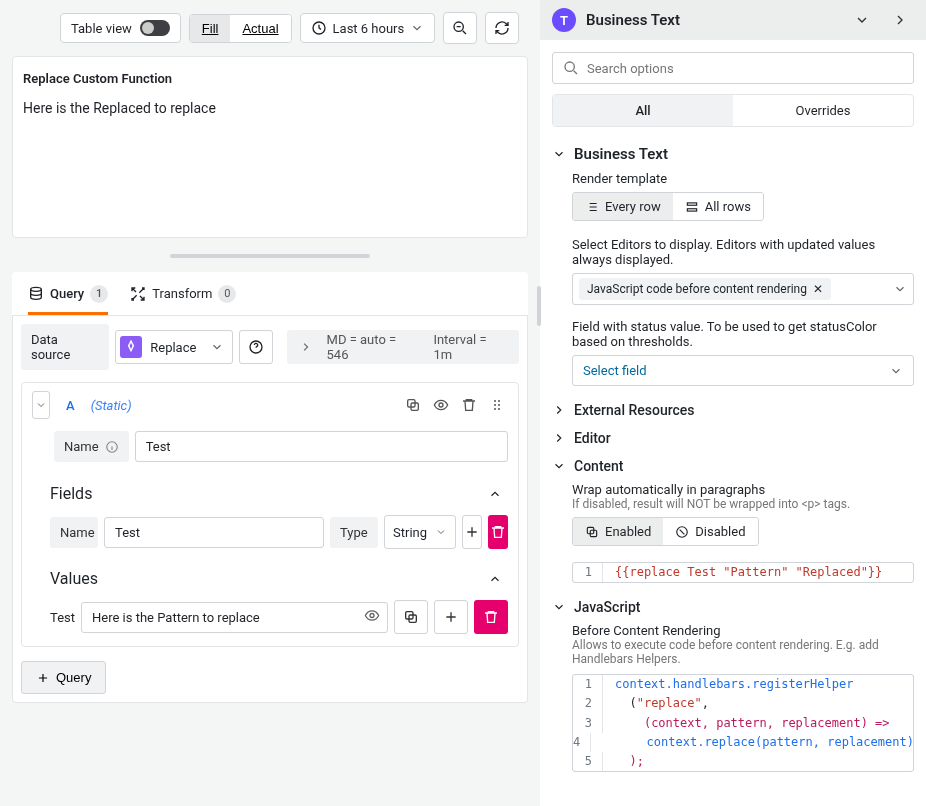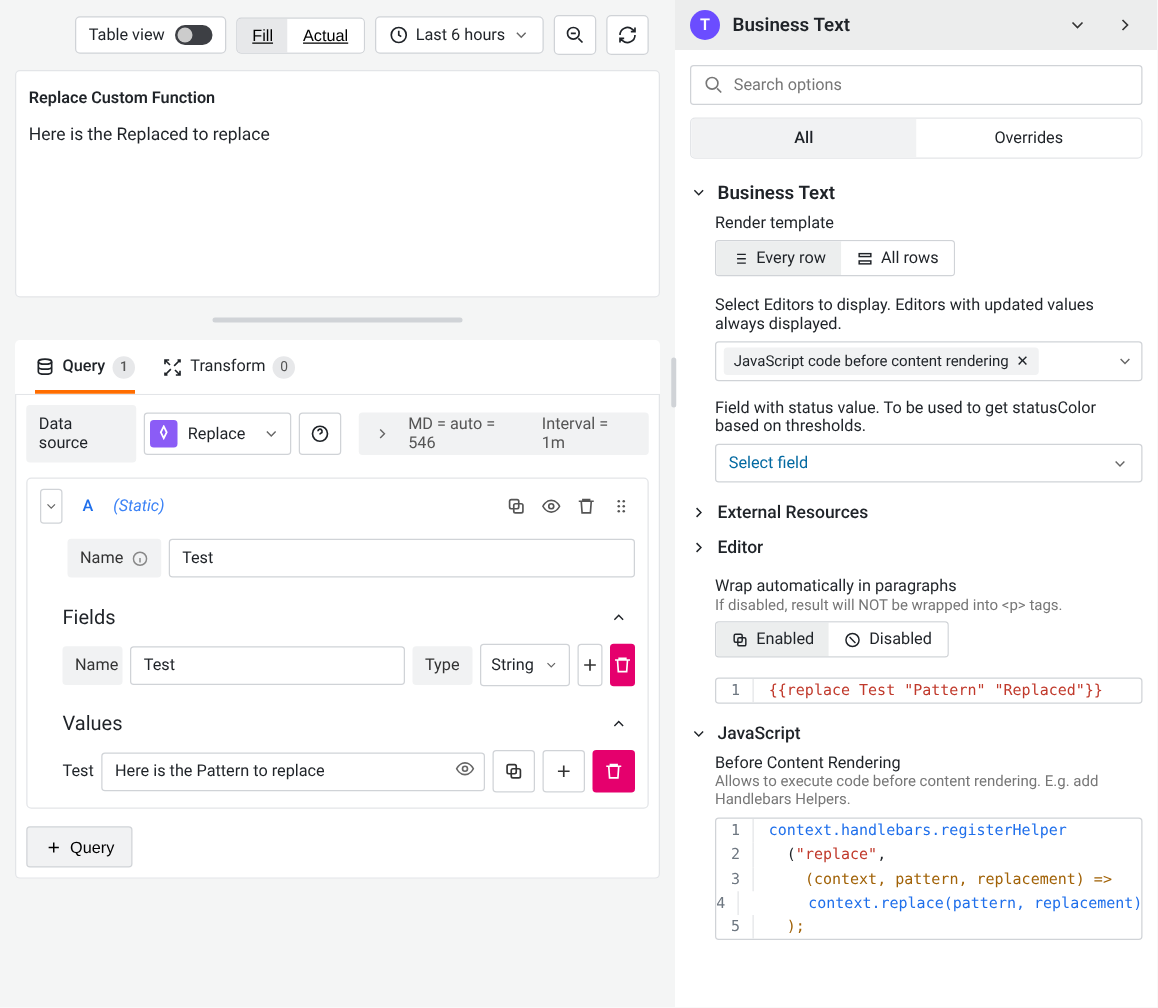"Content" div.sec-head { html: none -> <div> <svg> <path></path> </svg> <span>Content</span> </div> }
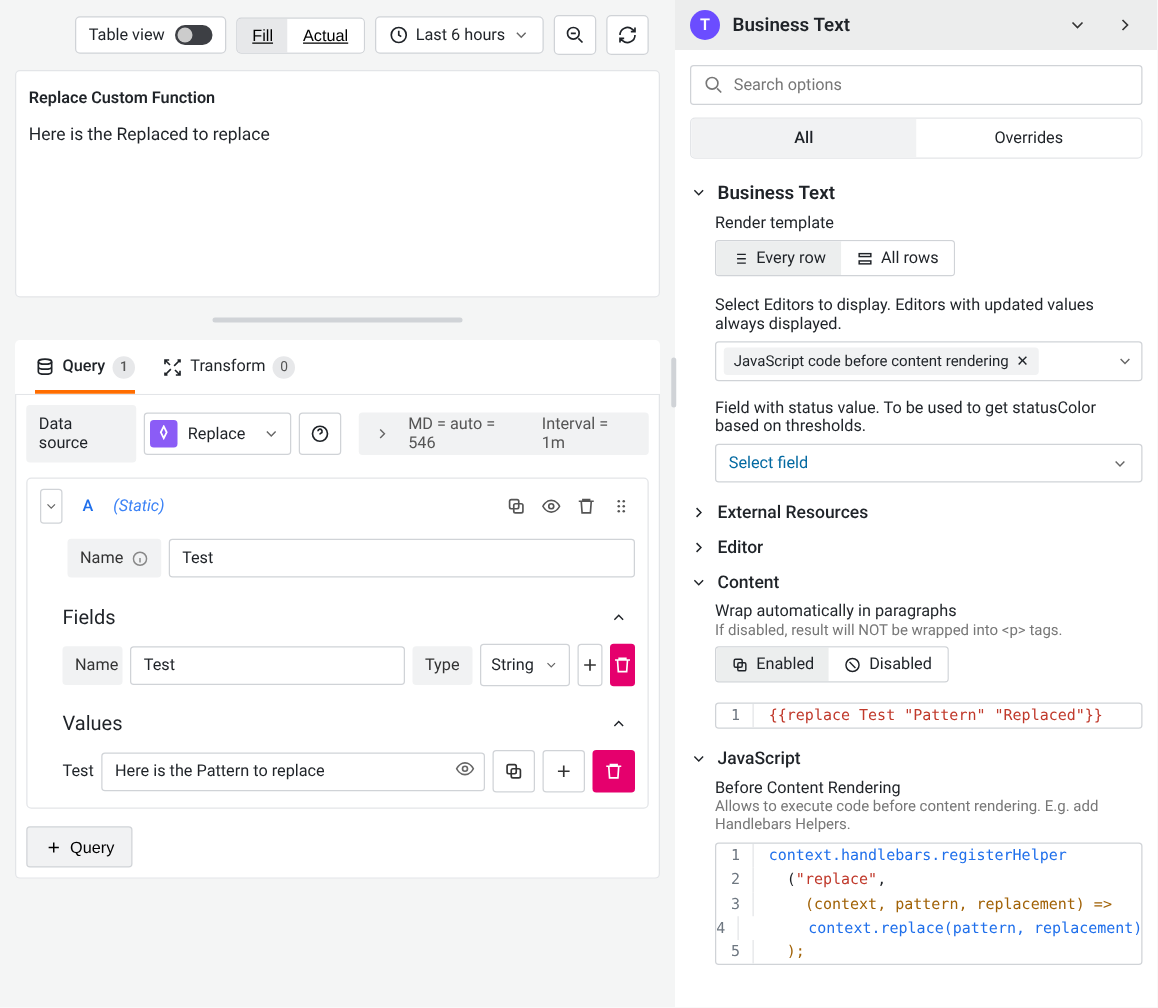"(context, pattern, replacement) =>" .tok-op { color: #a16207 -> #be185d }
